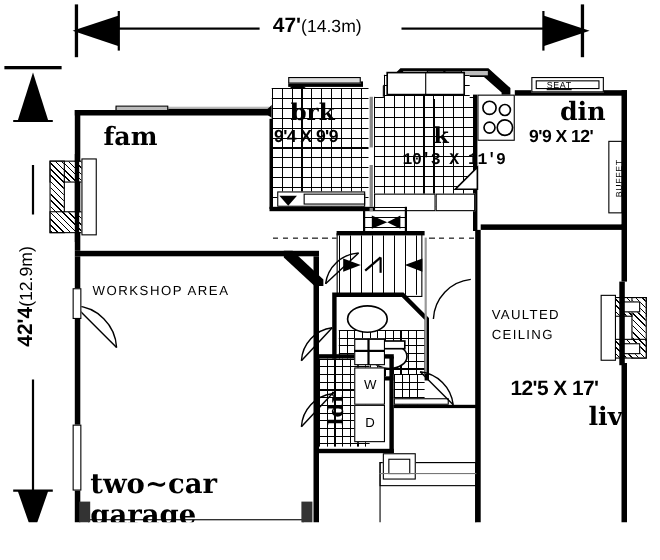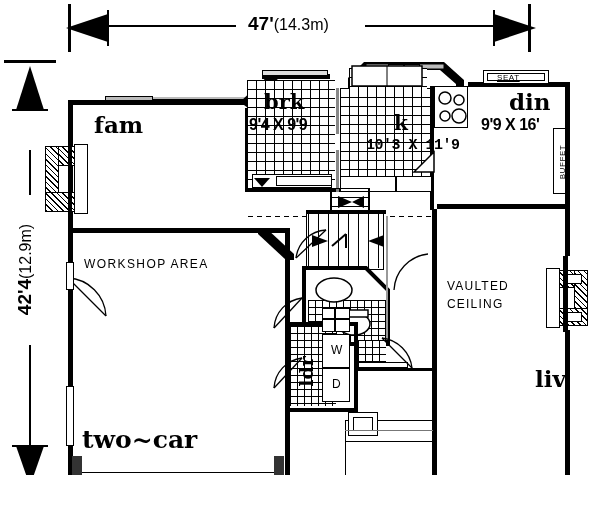"9'9 X 16'" div.lbl { text: 16' -> 12' }
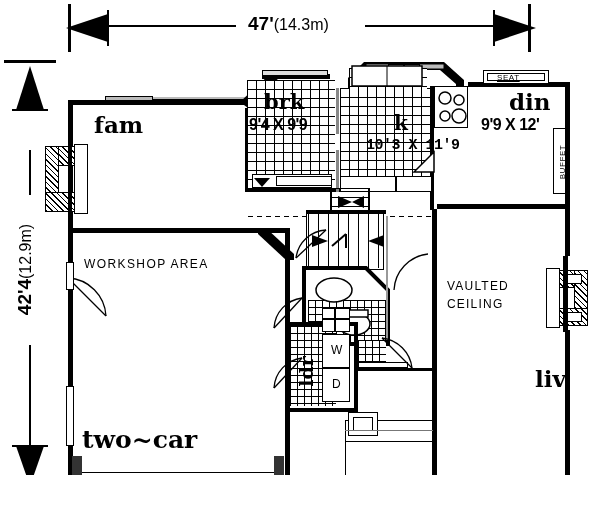"12'5 X 17'" div.lbl { html: none -> <div>12'5 X 17'</div> }
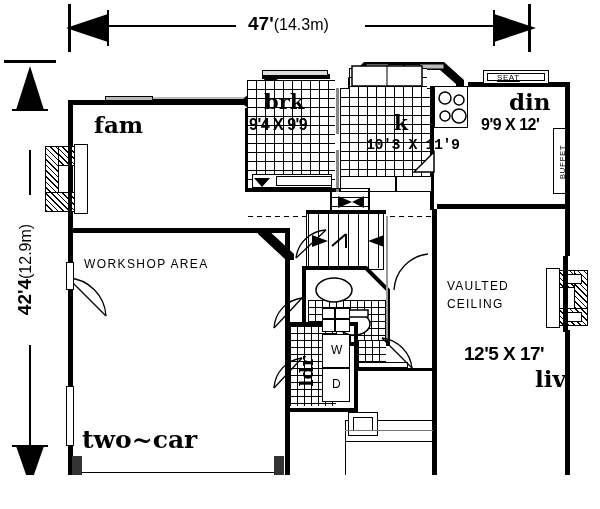"garage" div.lbl { html: none -> <div>garage</div> }
